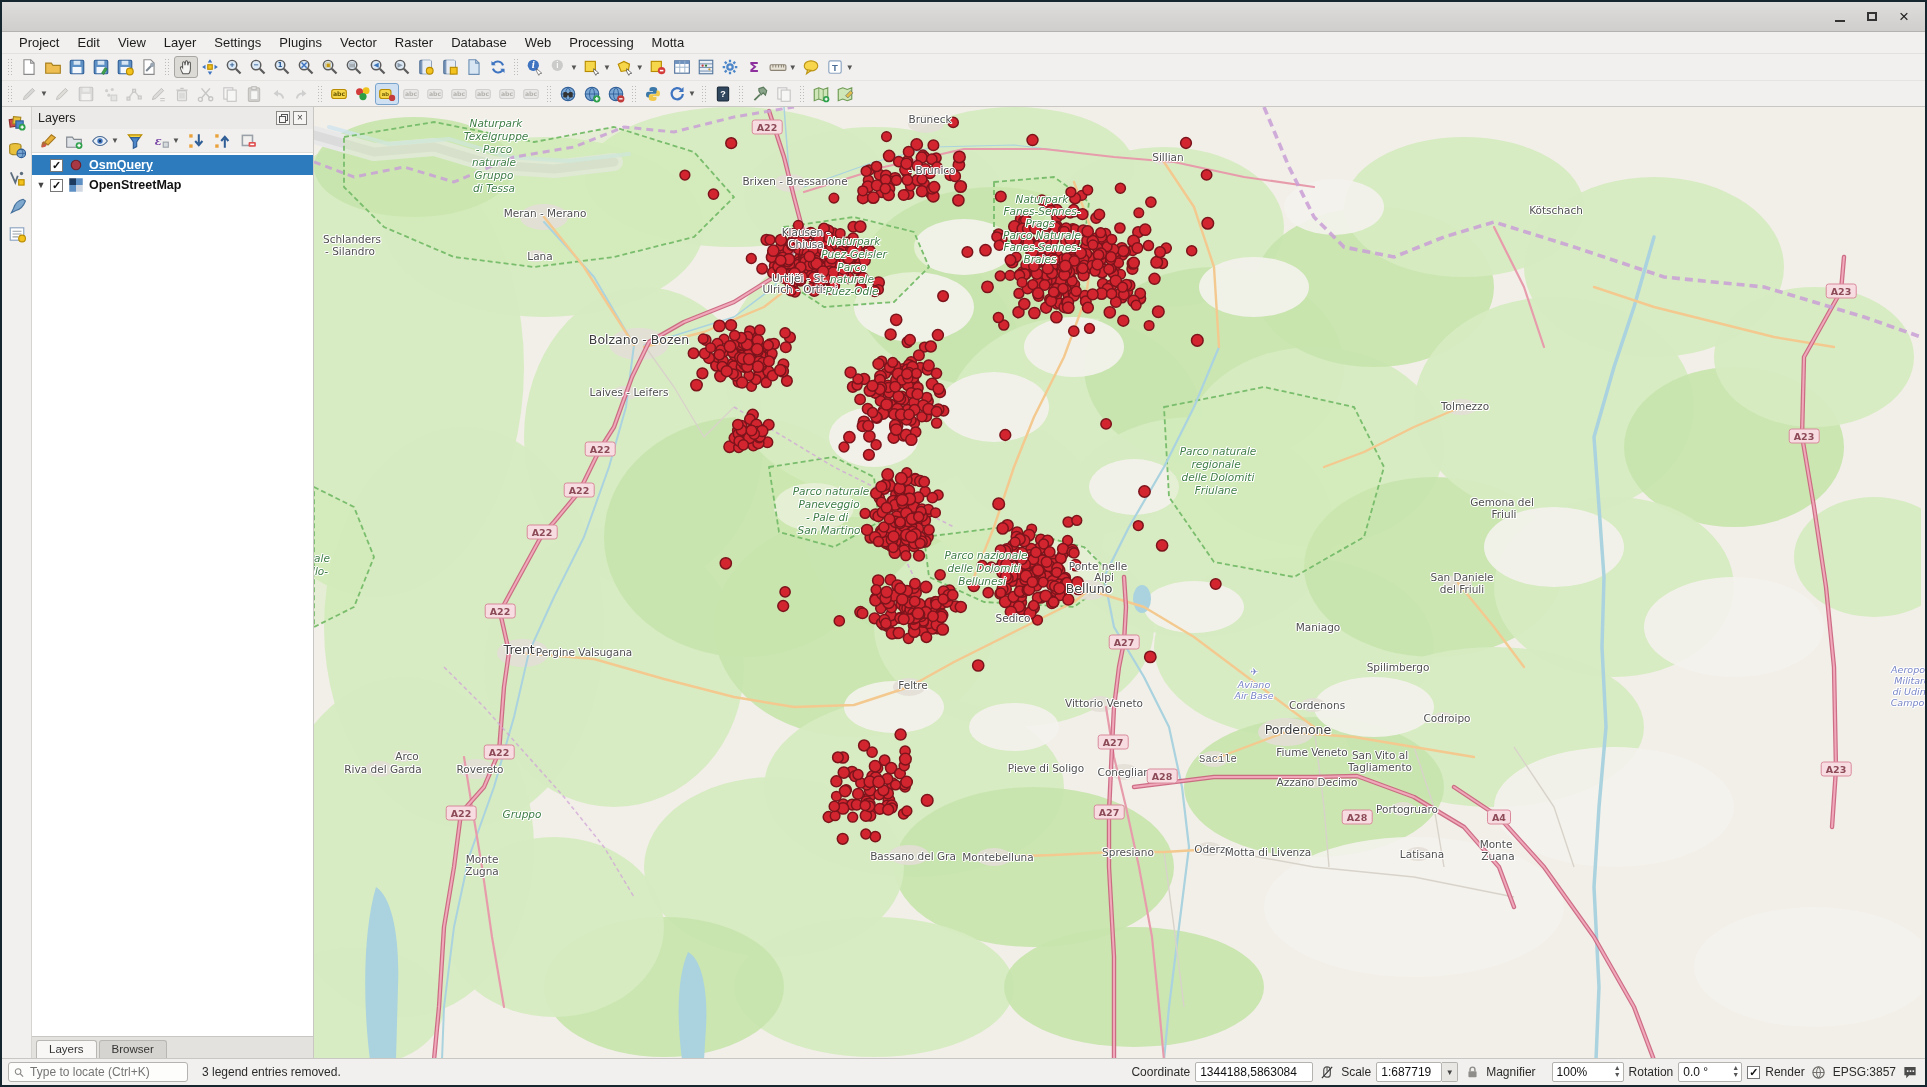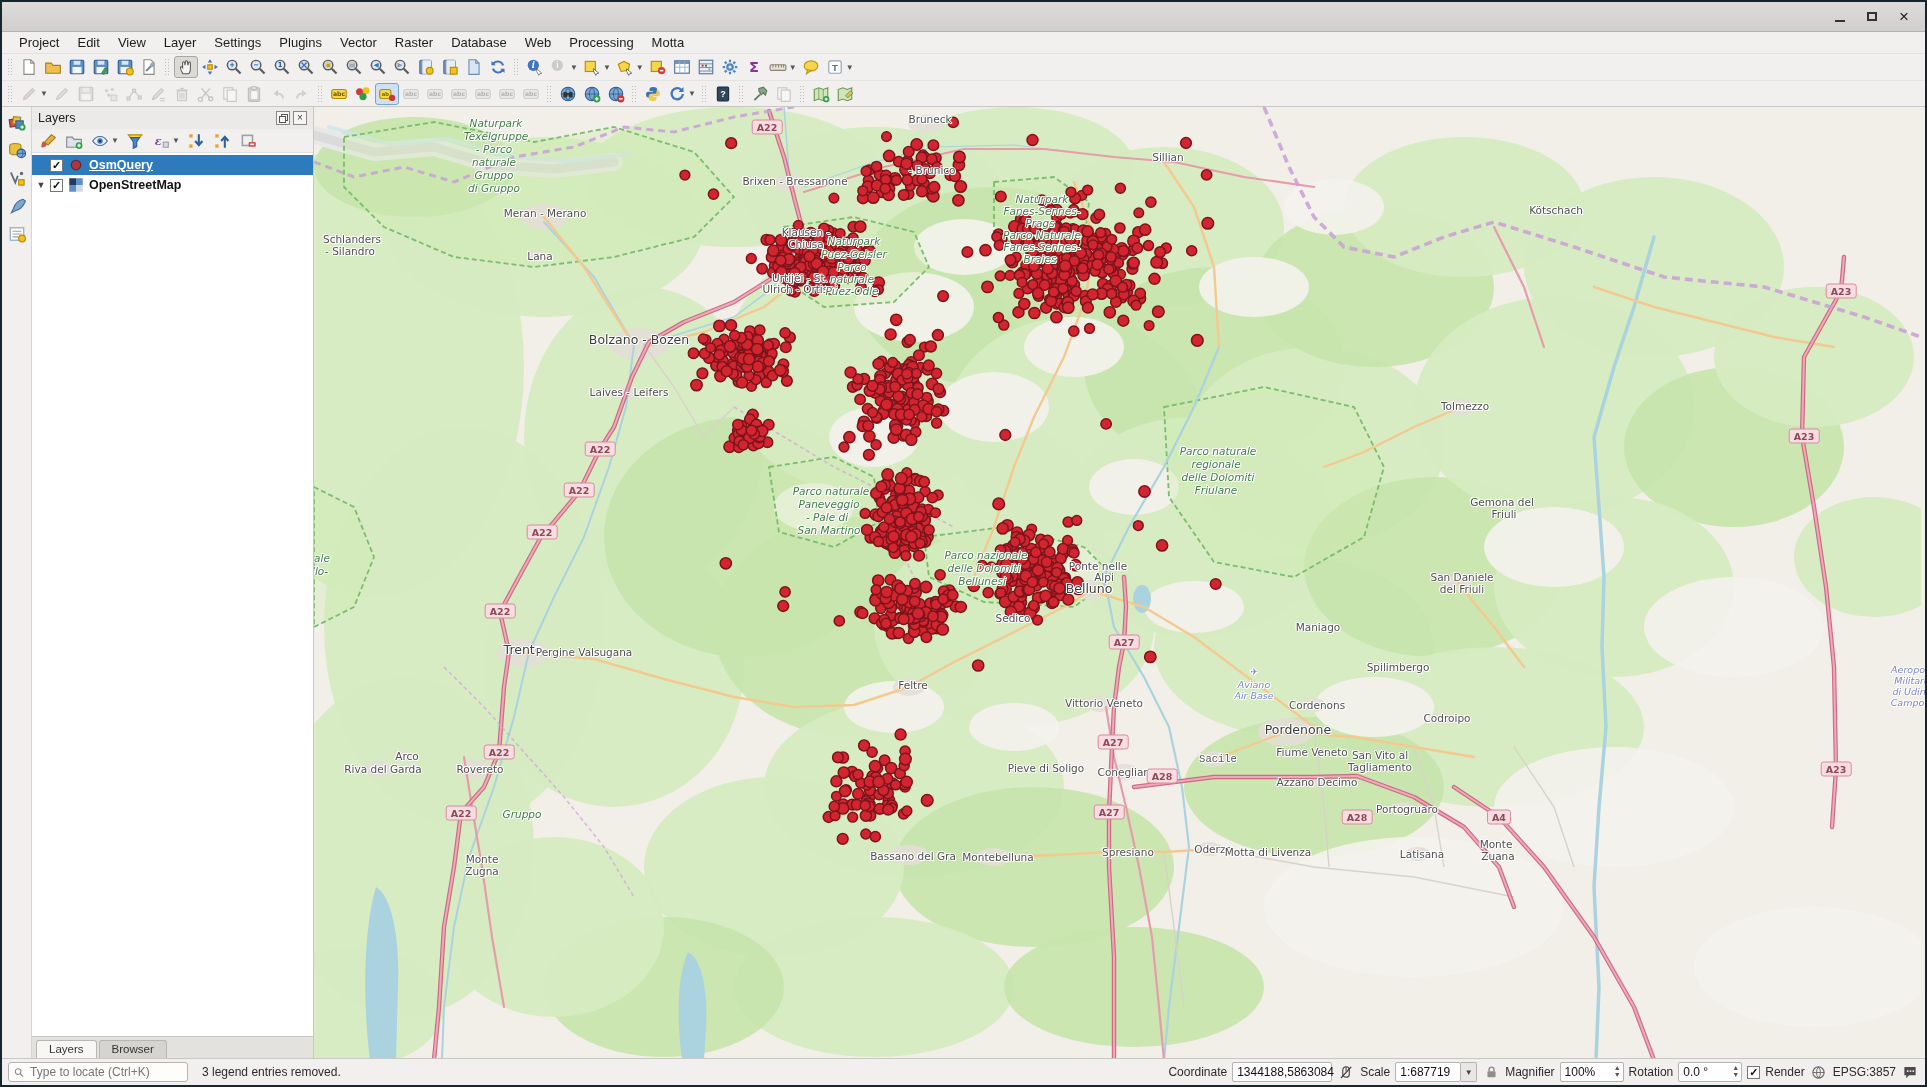"di Gruppo" div.maplabel { text: Gruppo -> Tessa }
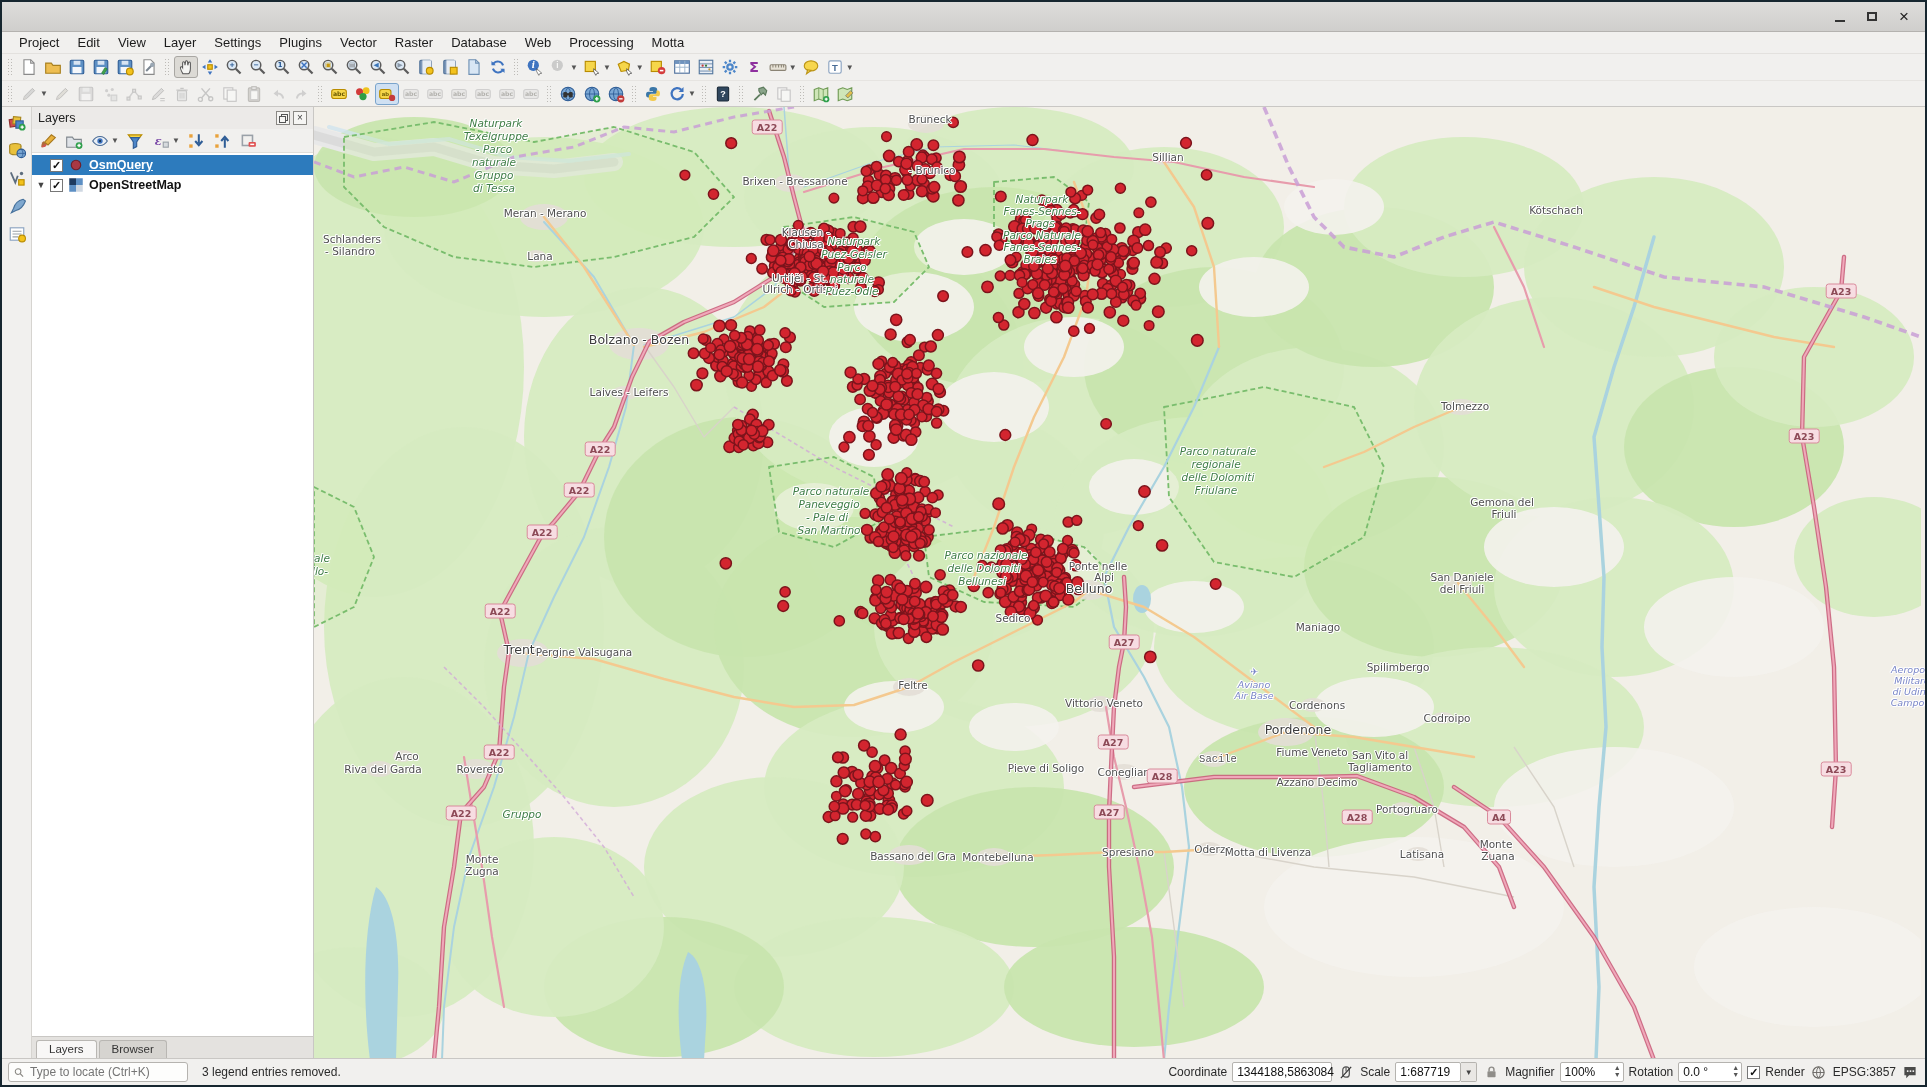"1344188,5863084" span.sinput { width: 100px -> 118px }
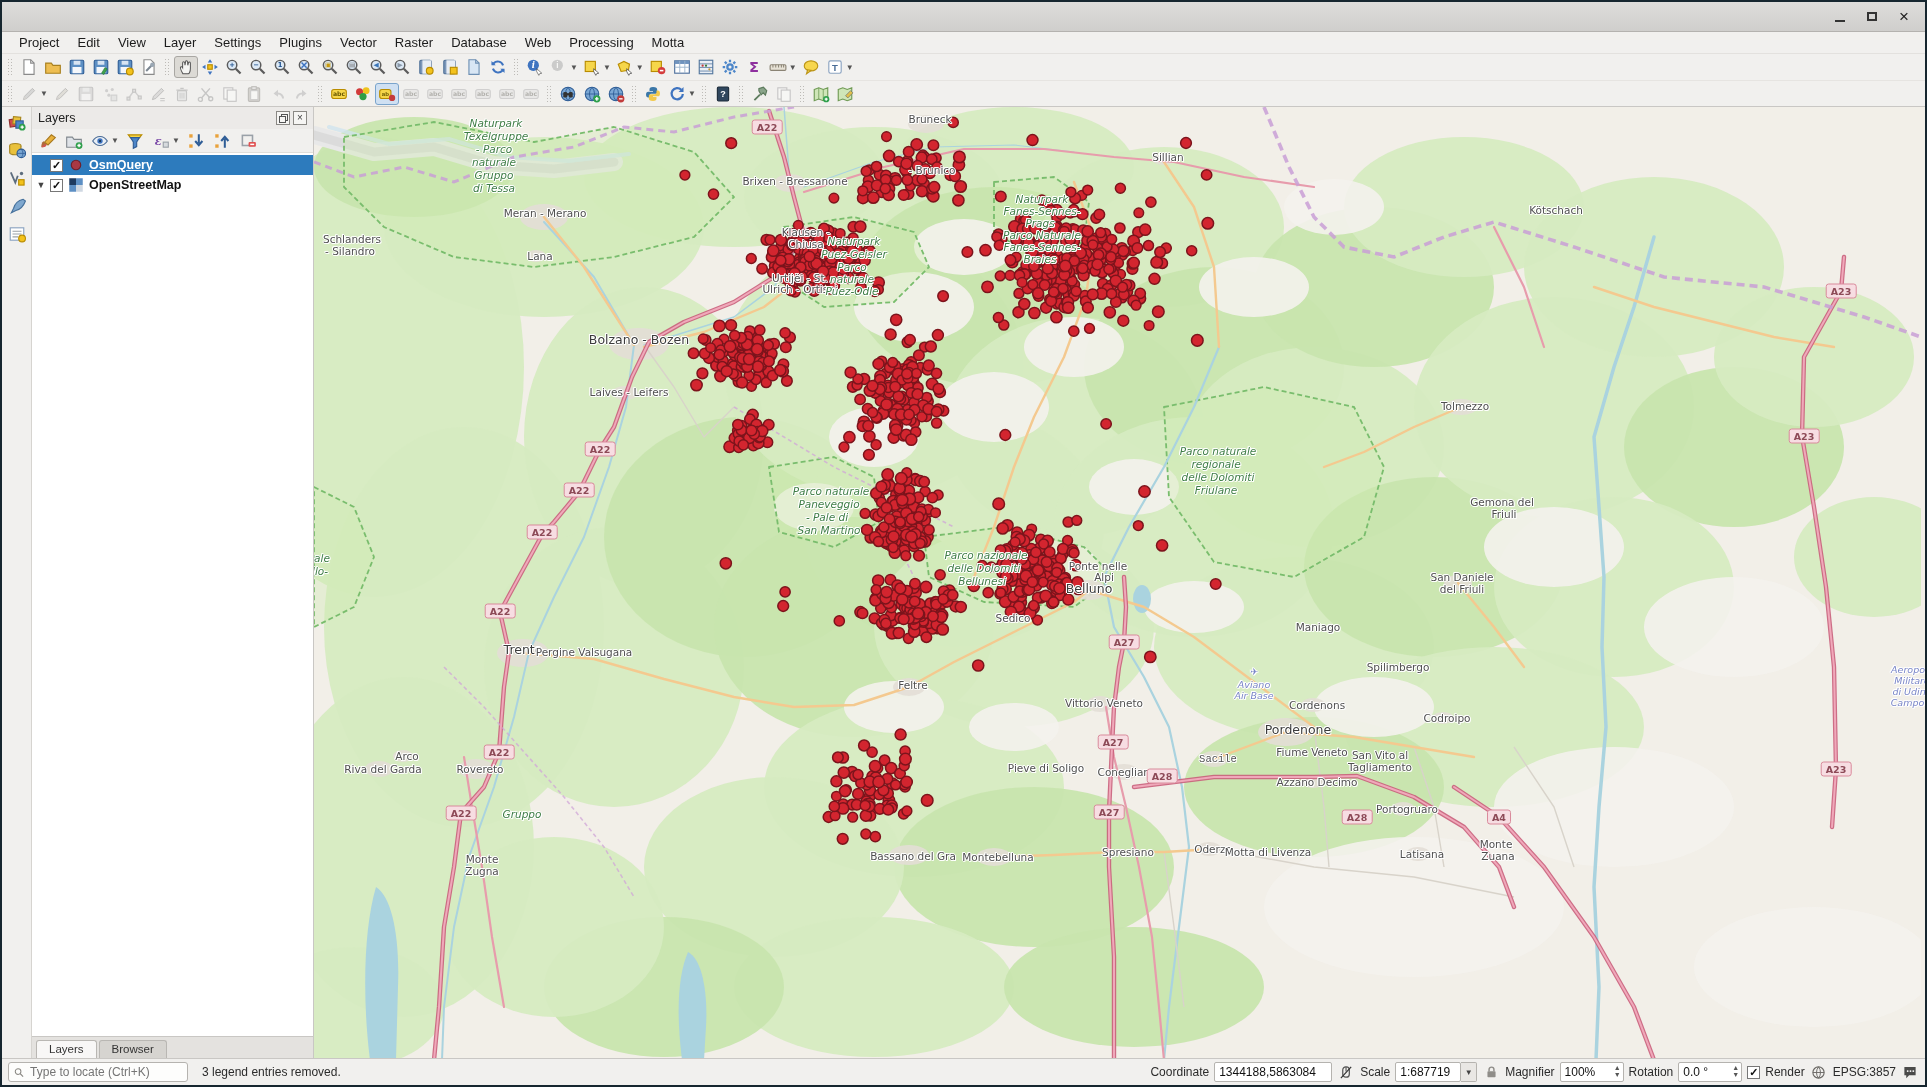"100%" span.sinput { margin-left: none -> 11px; width: 64px -> 72px }
